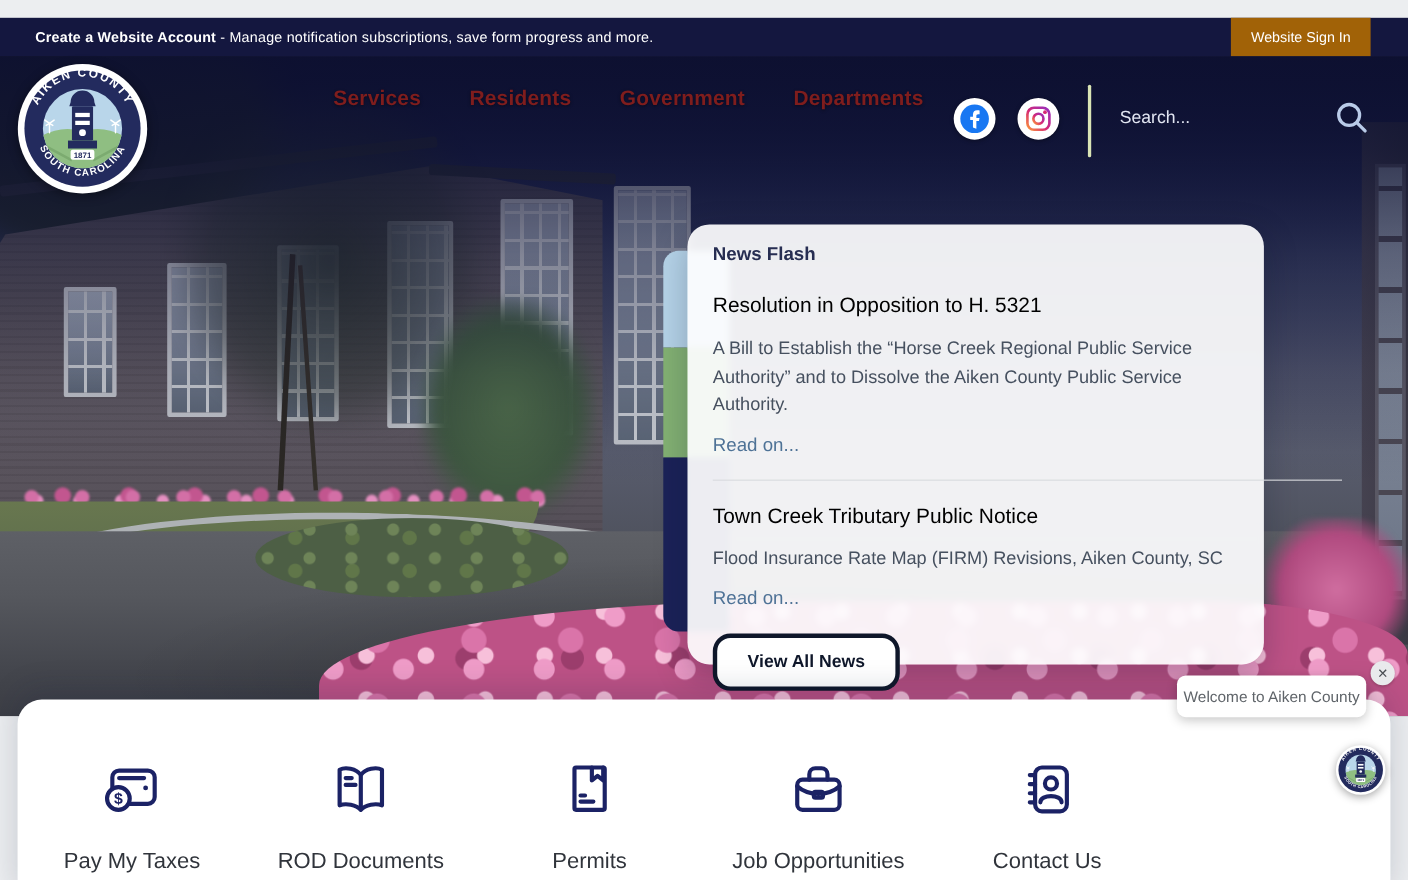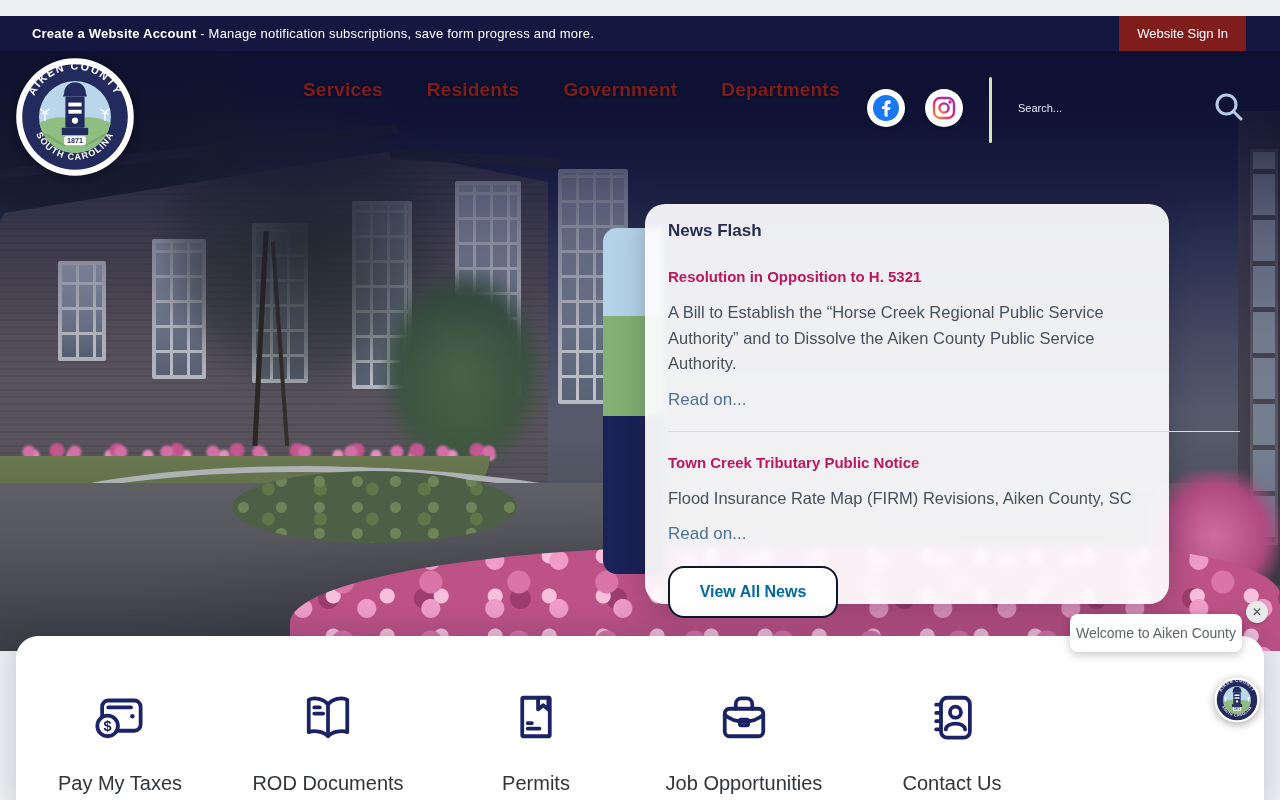"Website Sign In" .signin-btn { background: #7f1d1d -> #a16207 }
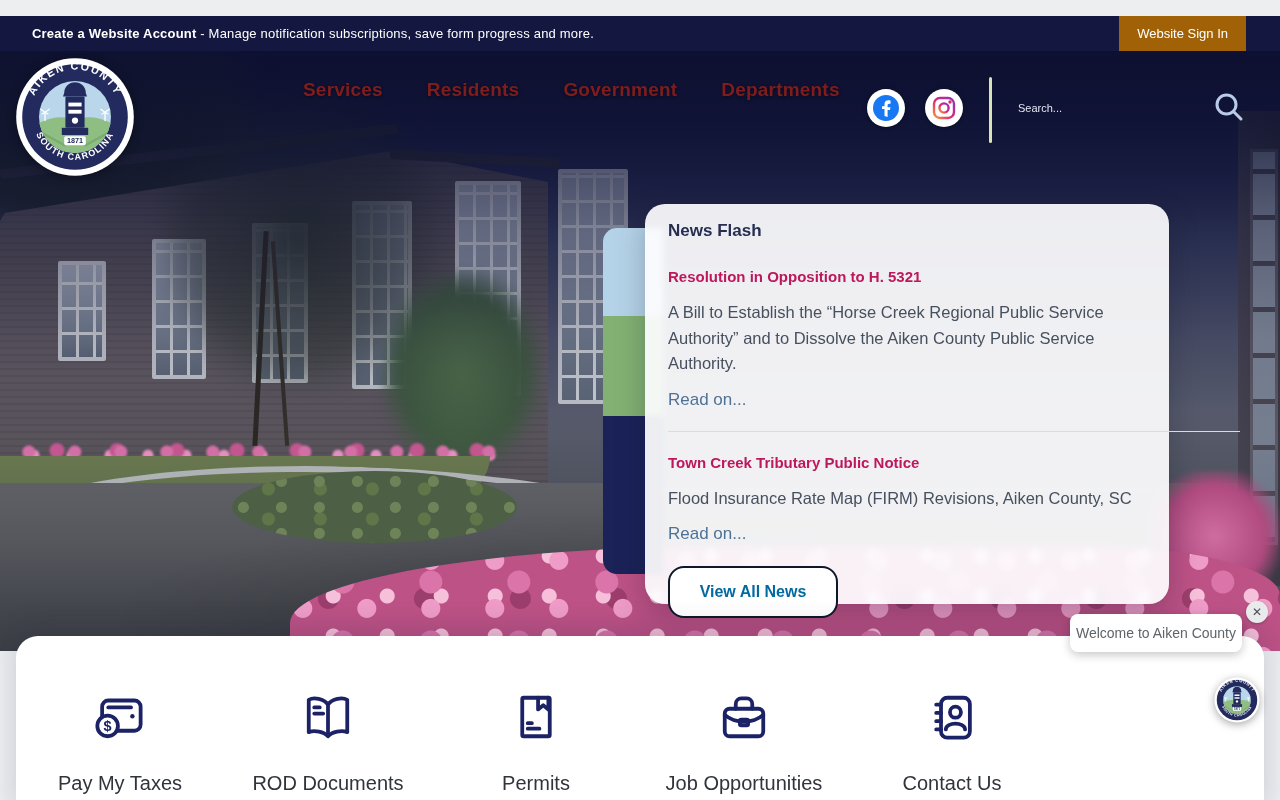"Search..." .search-input { font-size: 11px -> 16px }
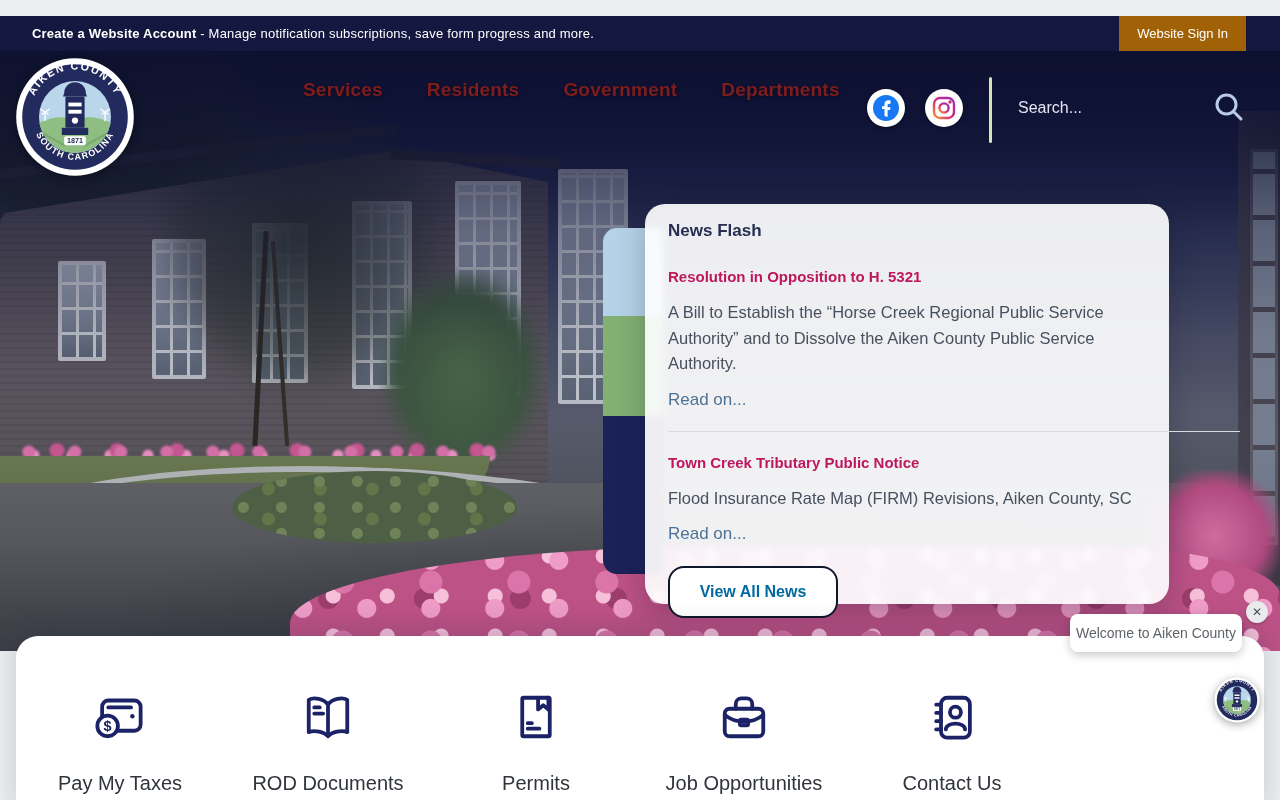"News Flash" .news-card { left: 645px -> 625px }
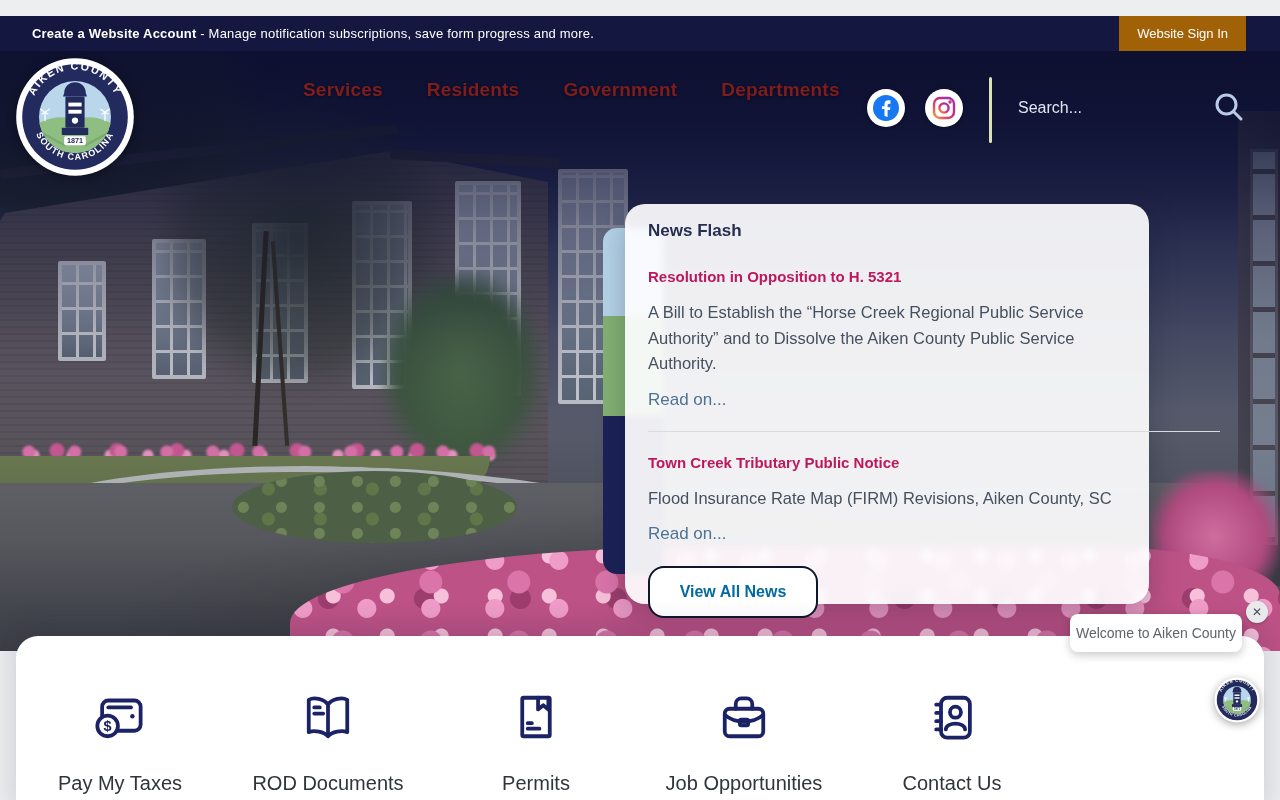"Resolution in Opposition to H." .nf-heading { color: #be185d -> #000000; font-size: 15px -> 19px; font-weight: 700 -> 400 }
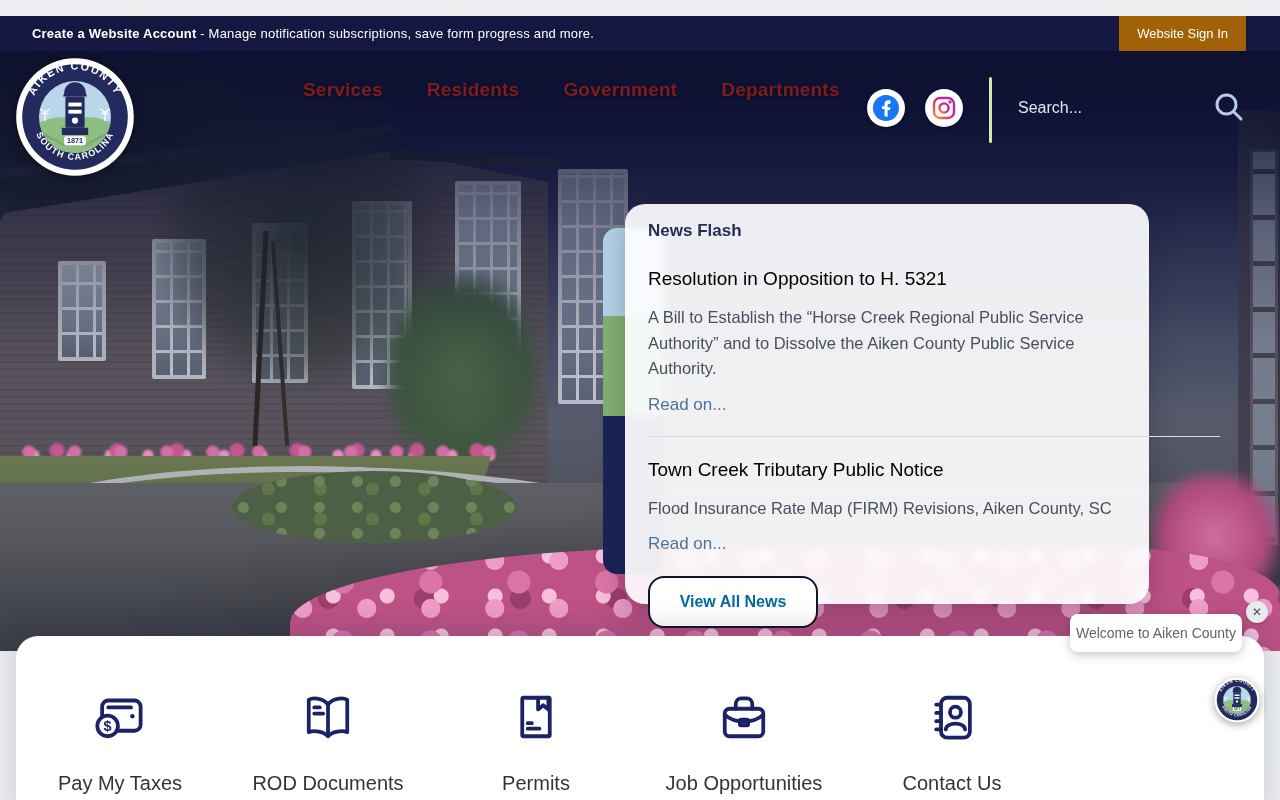"View All News" .view-all-btn { border: 2px solid #0f172a -> 4px solid #0f172a; color: #0369a1 -> #0f172a }
